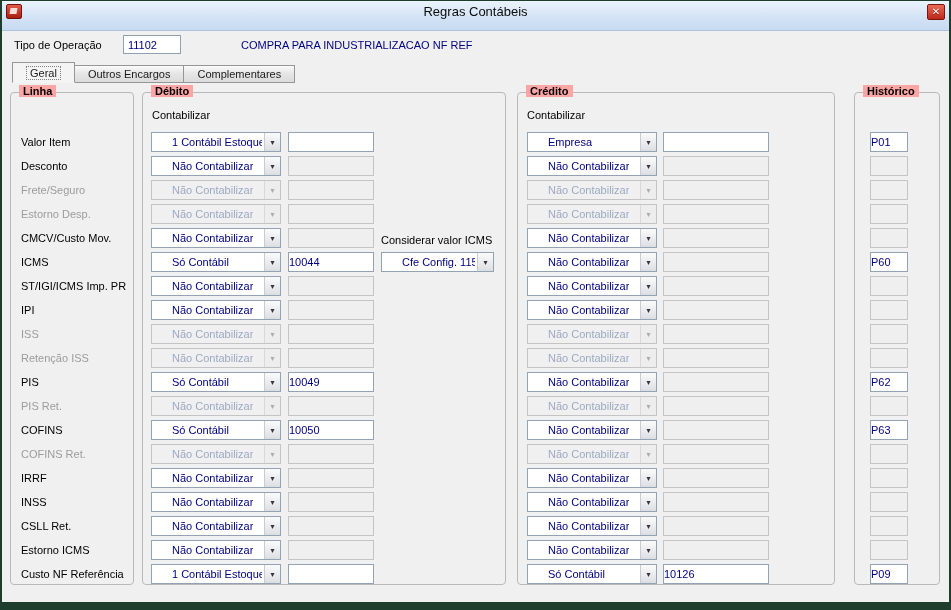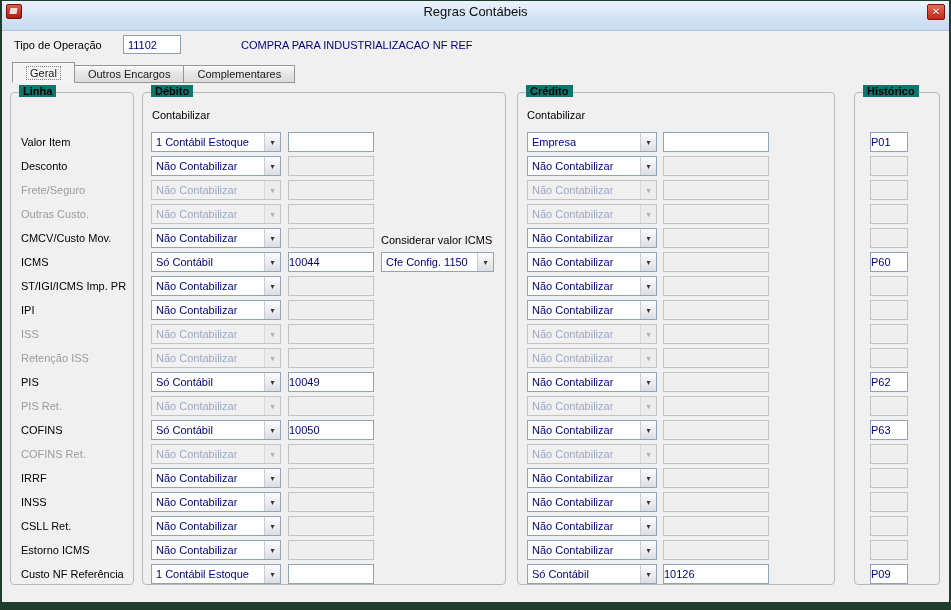"Linha" .gb-label { background: #0f766e -> #fca5a5 }
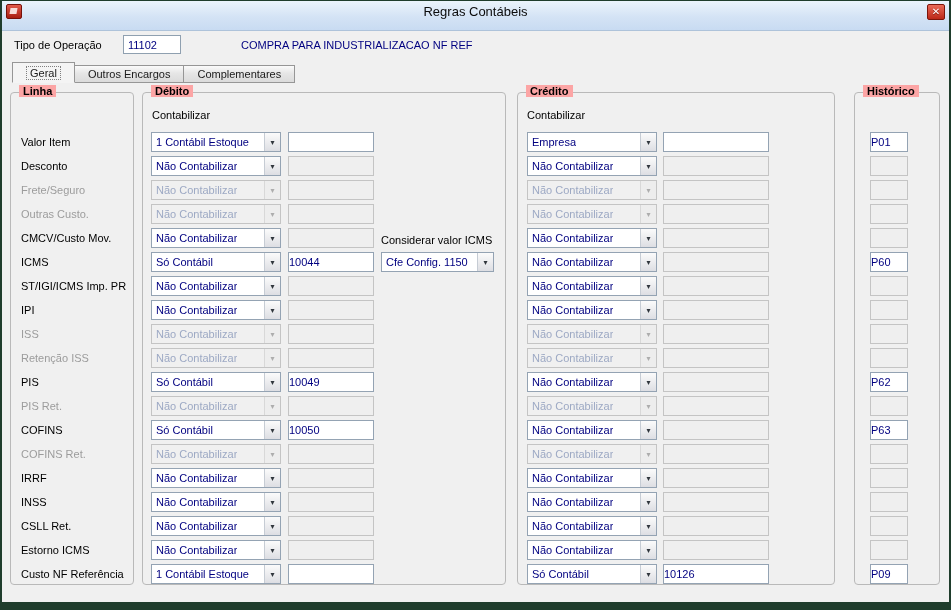"1 Contábil Estoque" .combo { padding-left: 4px -> 20px }
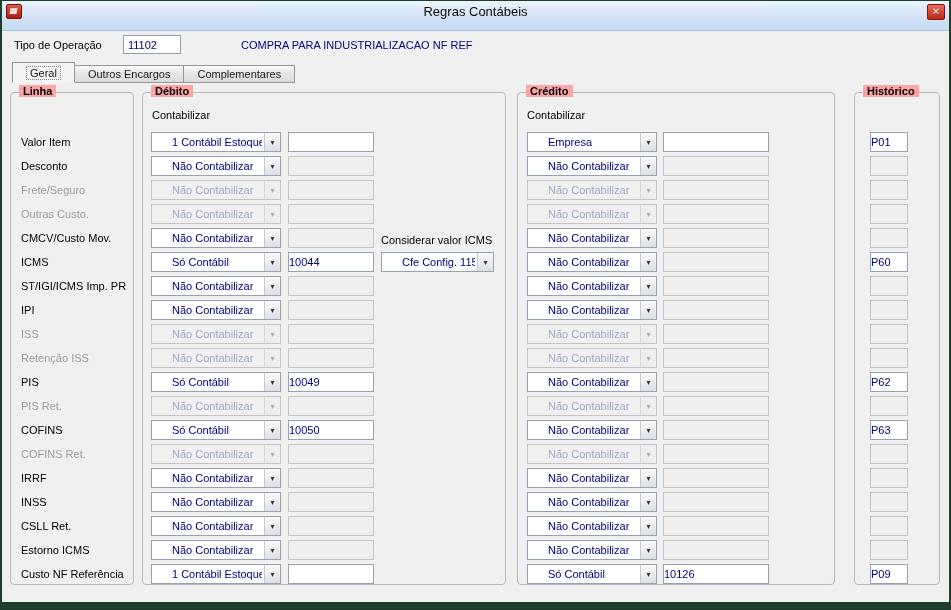"Outras Custo." span.row-label { text: Outras Custo -> Estorno Desp }
